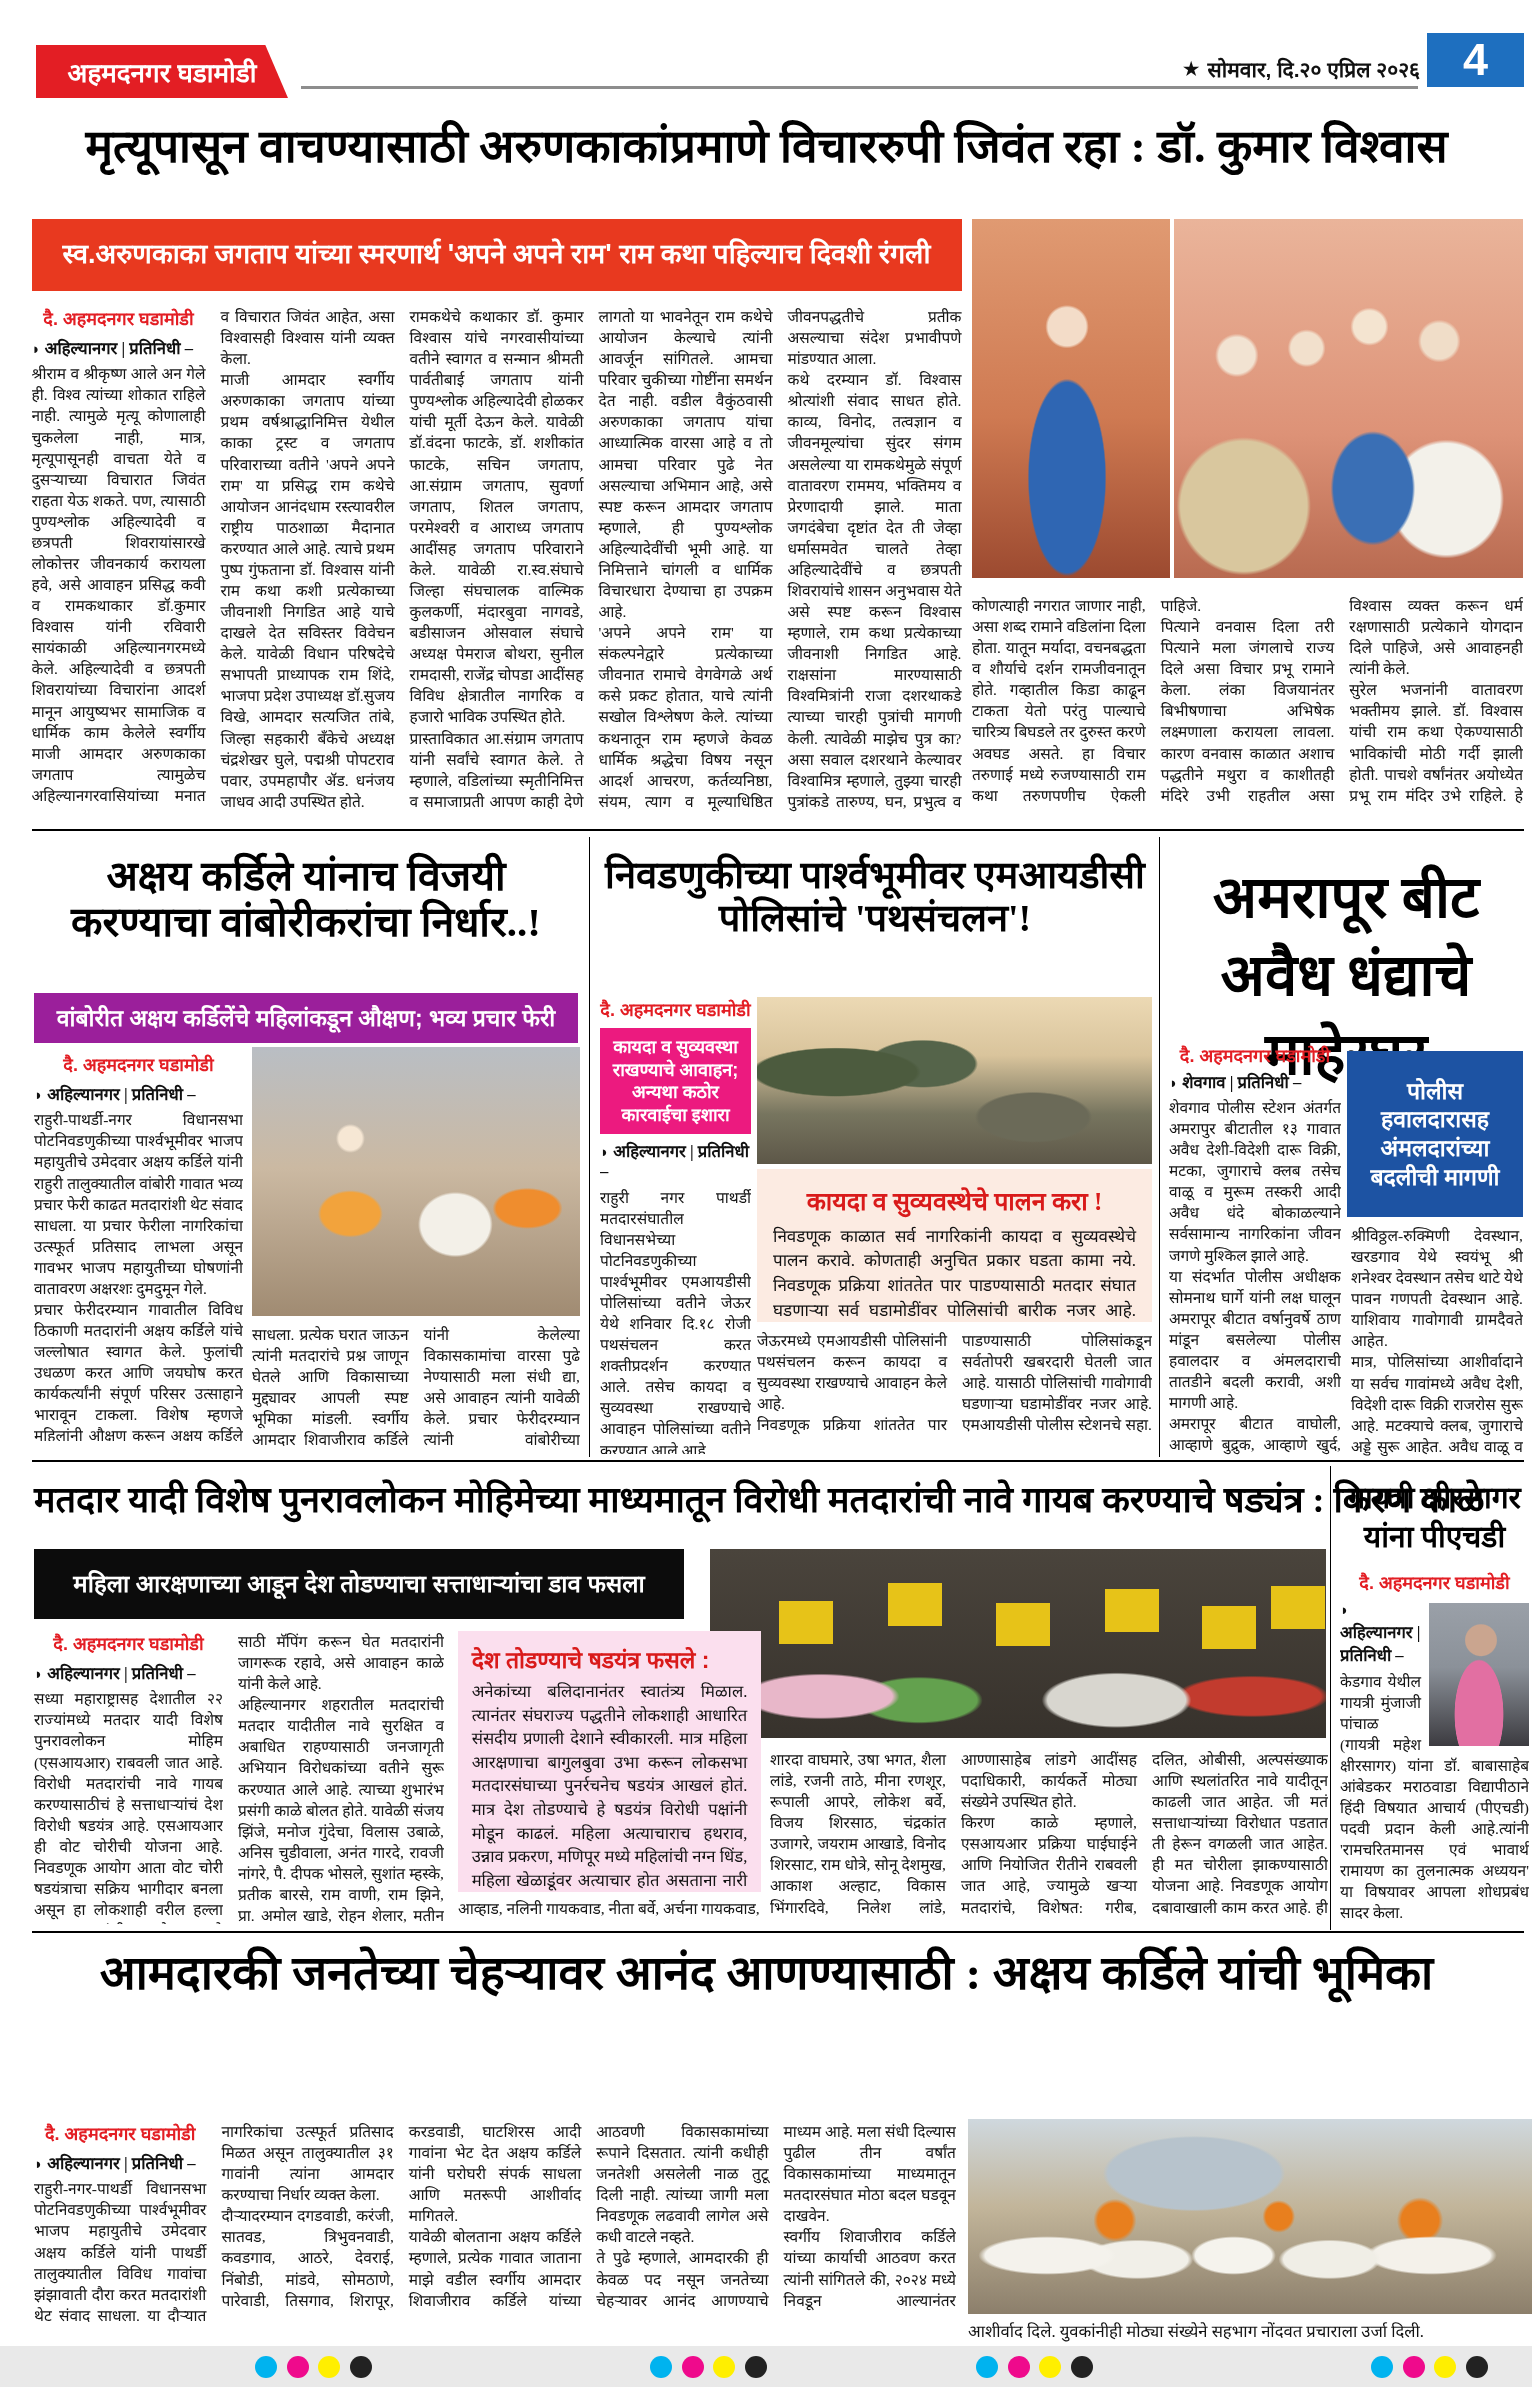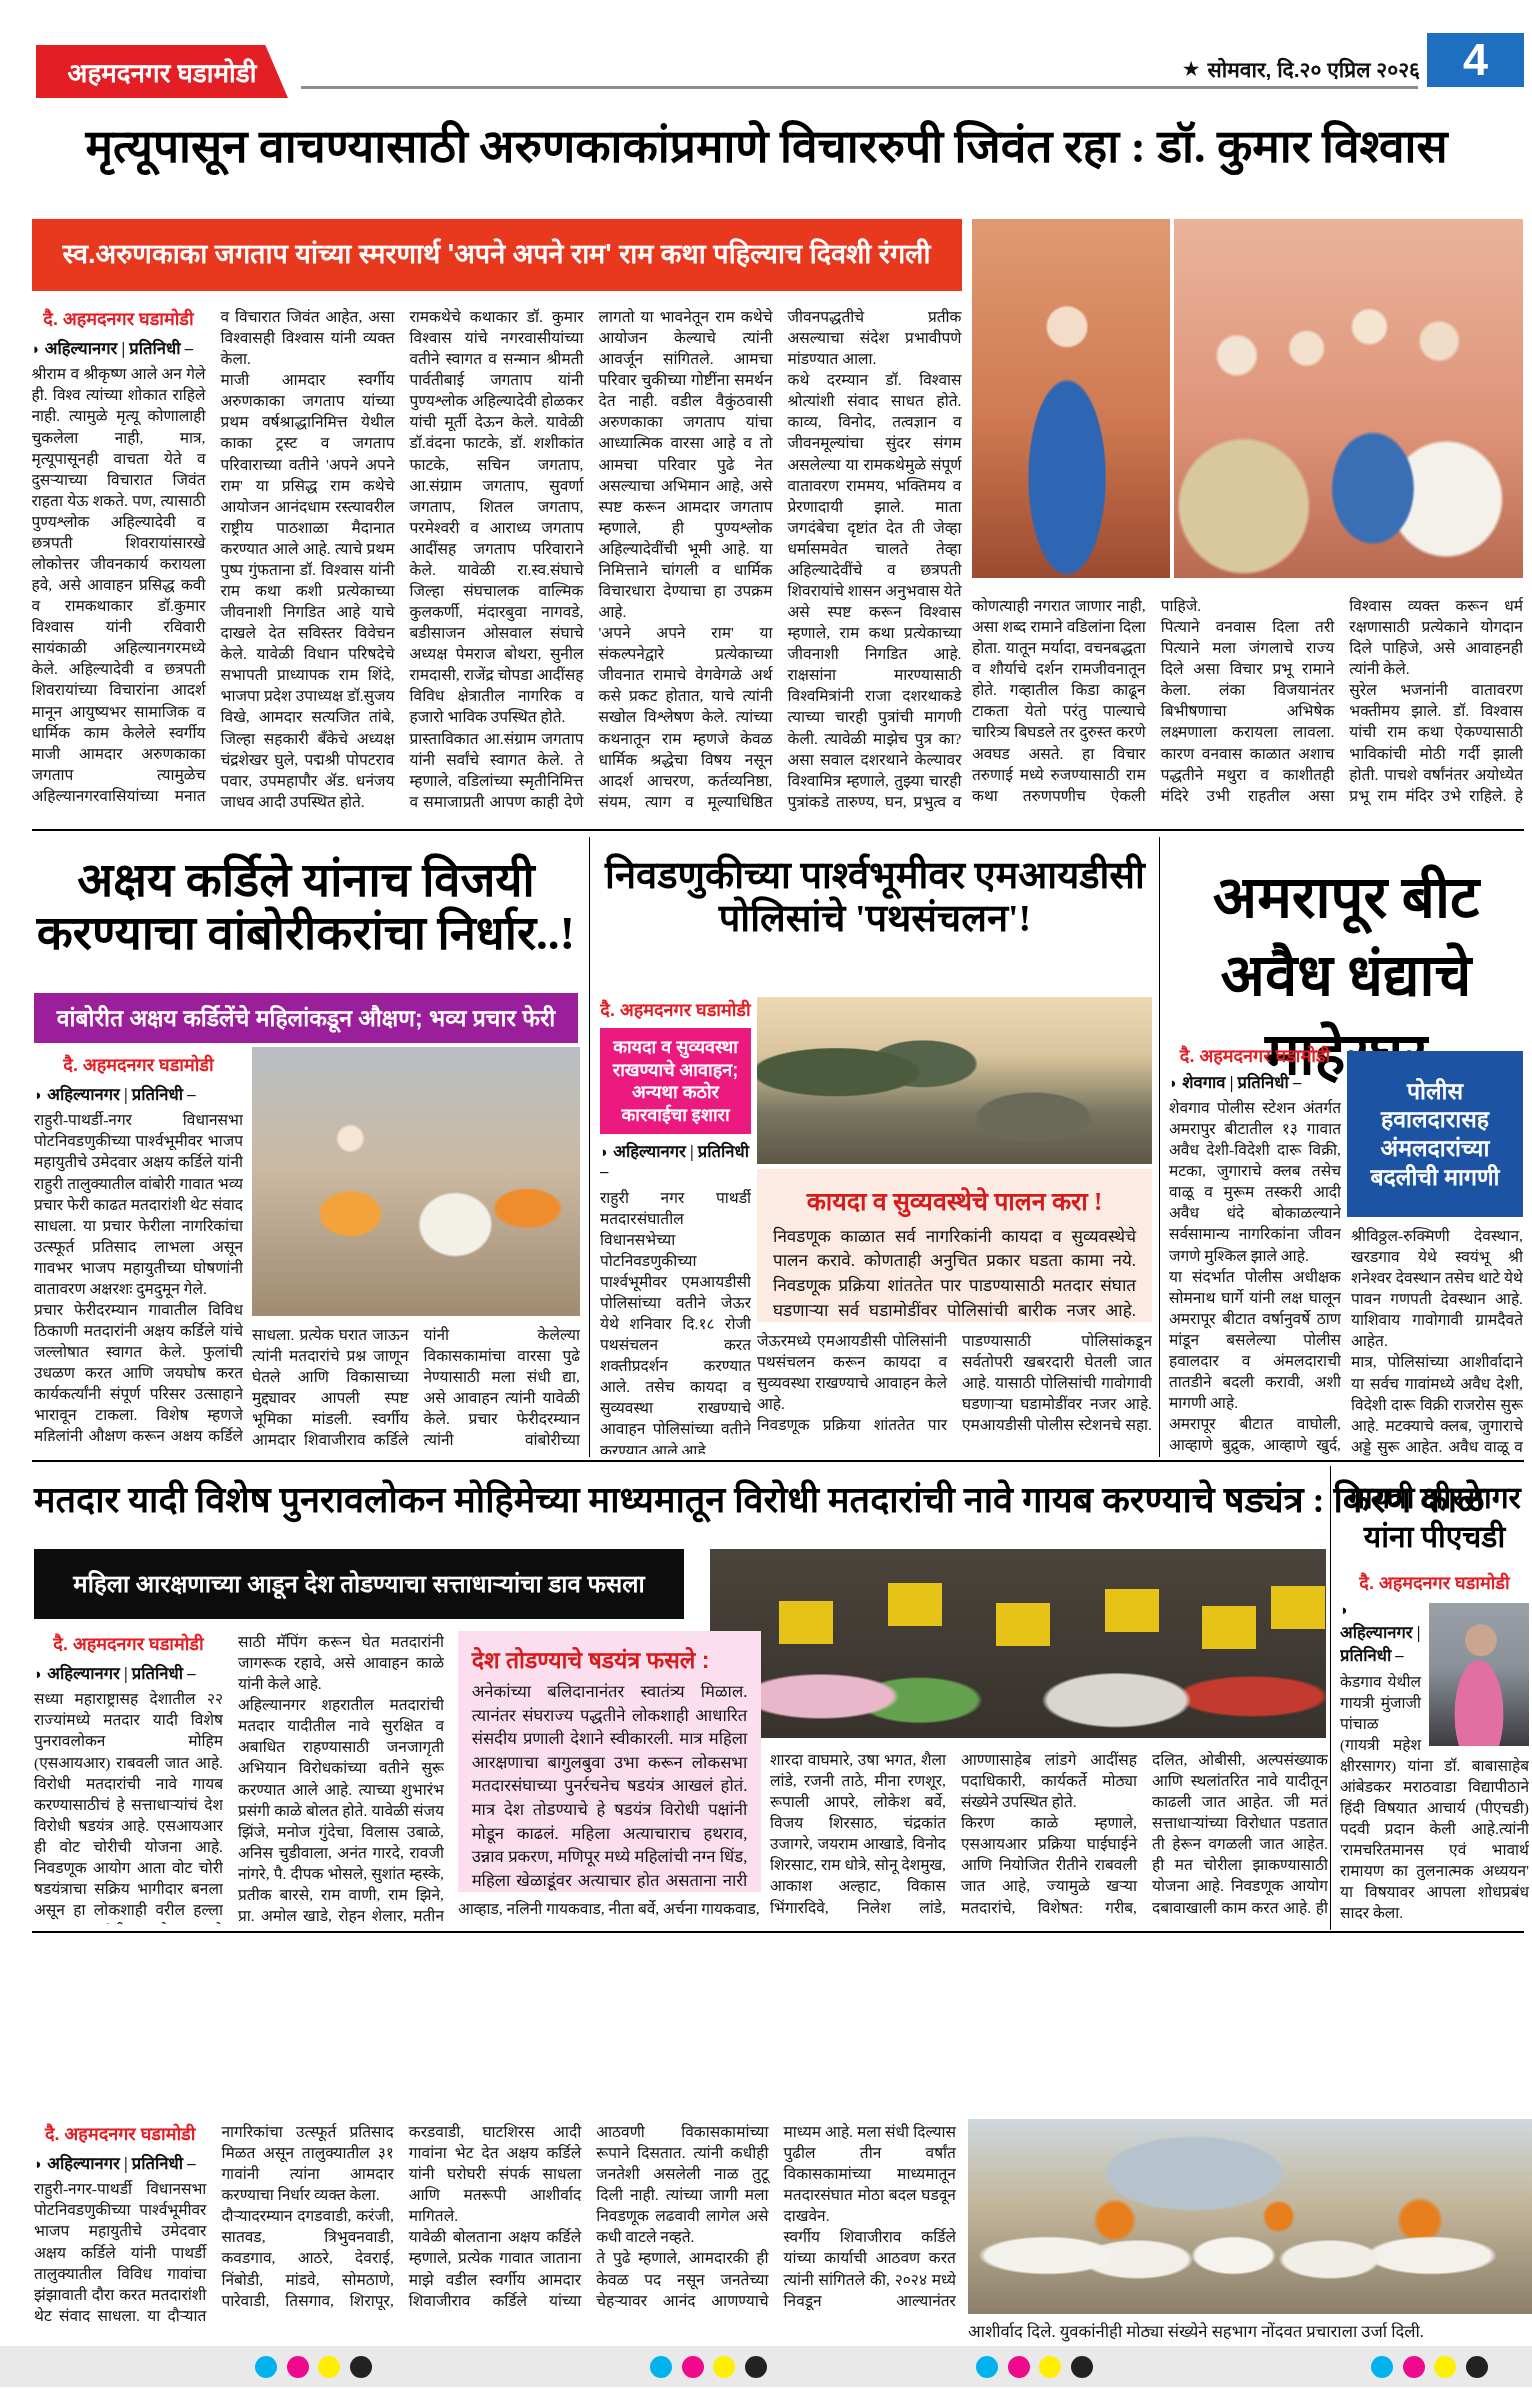"अक्षय कर्डिले यांनाच विजयी करण्याचा" div.abs { font-size: 47px -> 41px }
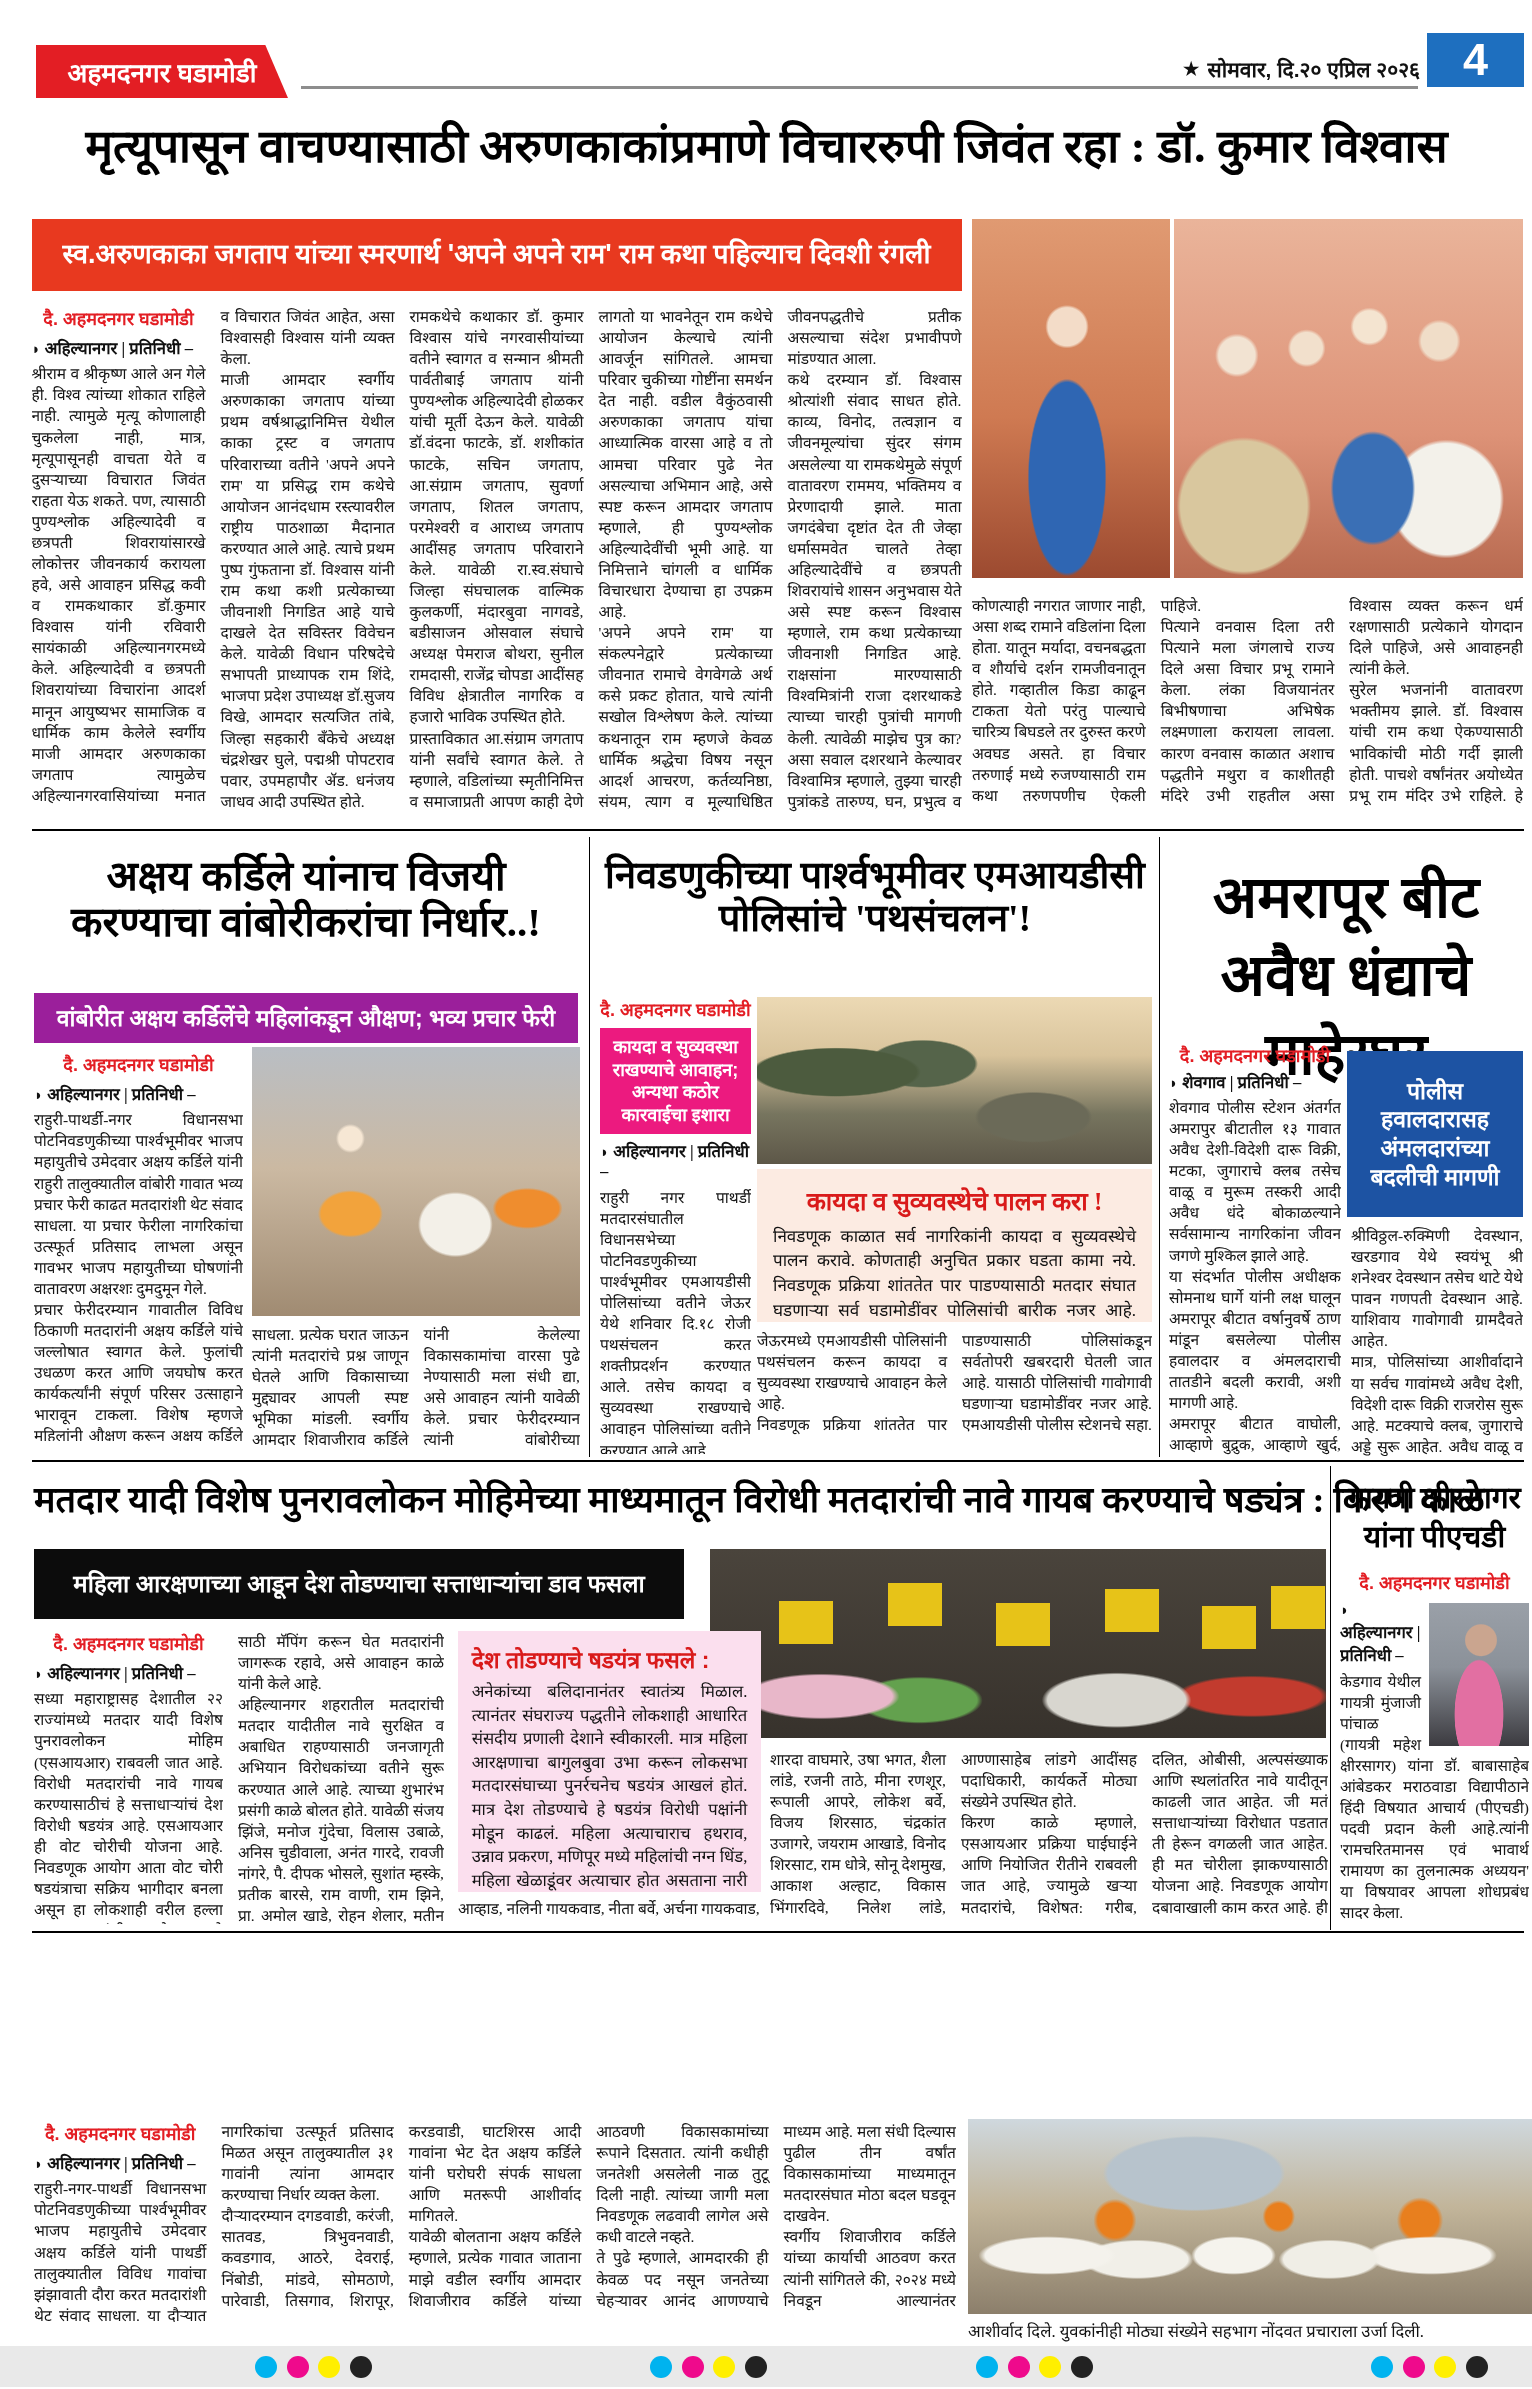"आमदारकी जनतेच्या चेहऱ्यावर आनंद" div.abs { html: none -> <div>आमदारकी जनतेच्या चेहऱ्यावर आनंद आणण्यासाठी : अक्षय कर्डिले यांची भूमिका</div> }
